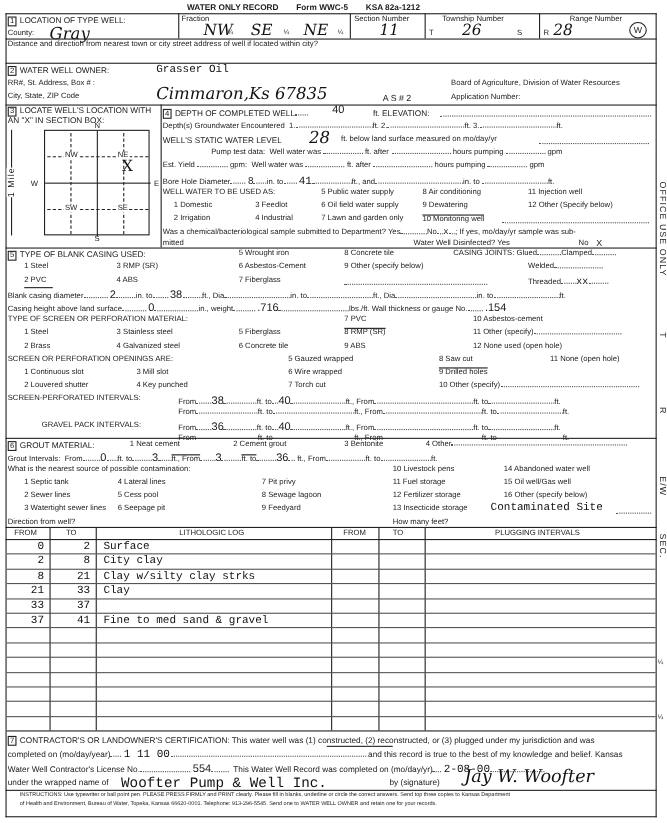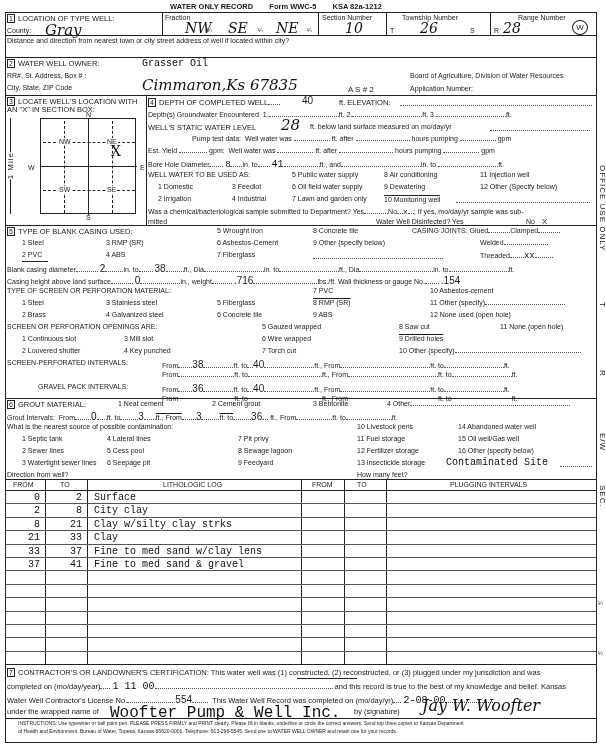"10" div.abs { text: 10 -> 11 }
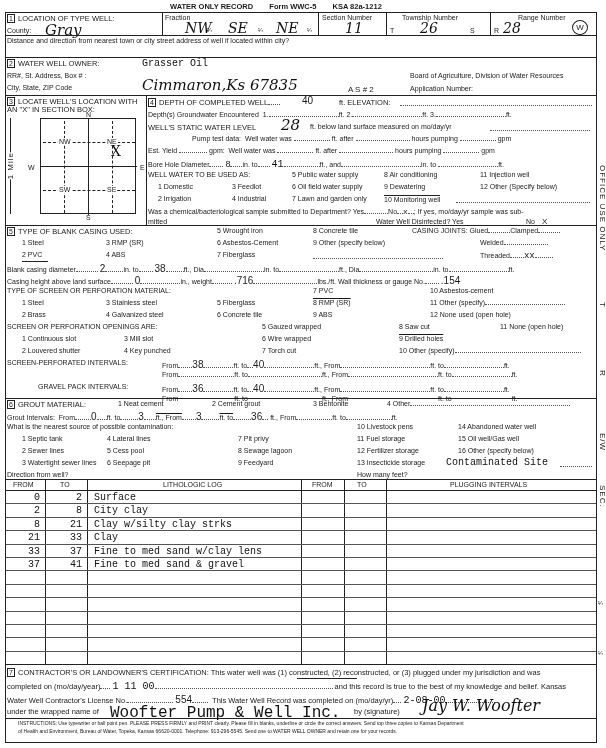"Fine to med sand w/clay" span.type { html: <span>Fine to med sand w/clay lens</span> -> none }
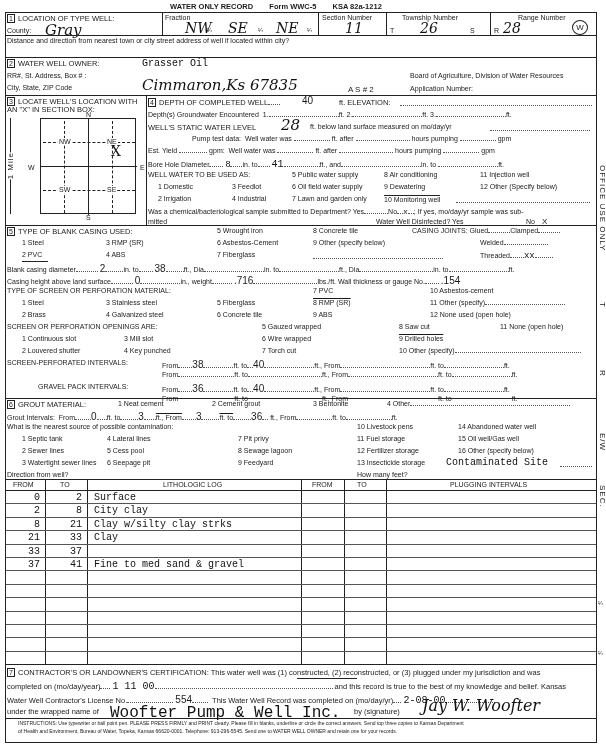"Woofter Pump & Well Inc." div.abs { font-size: 16px -> 13px }
